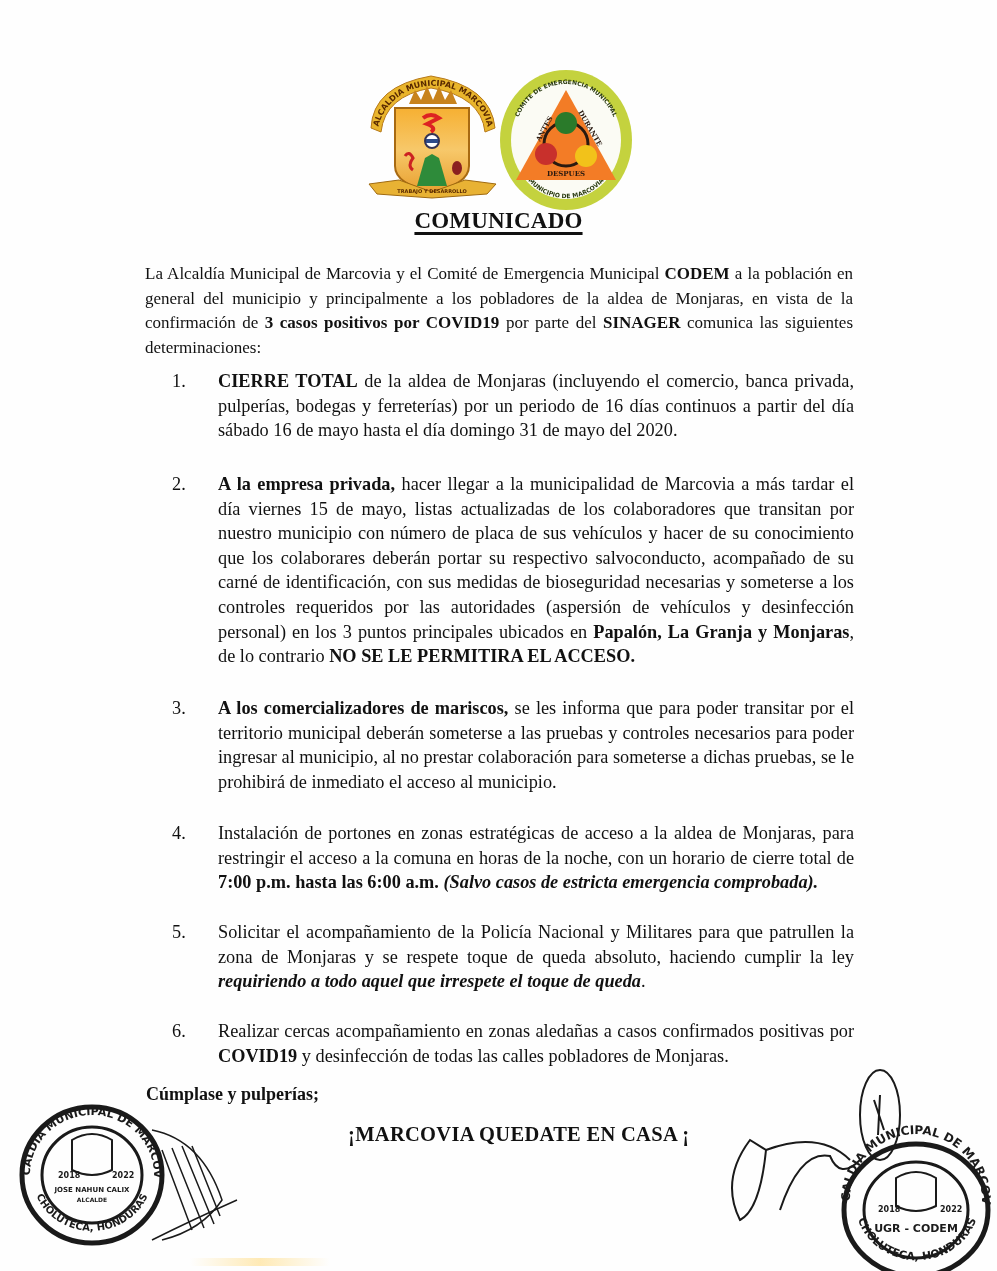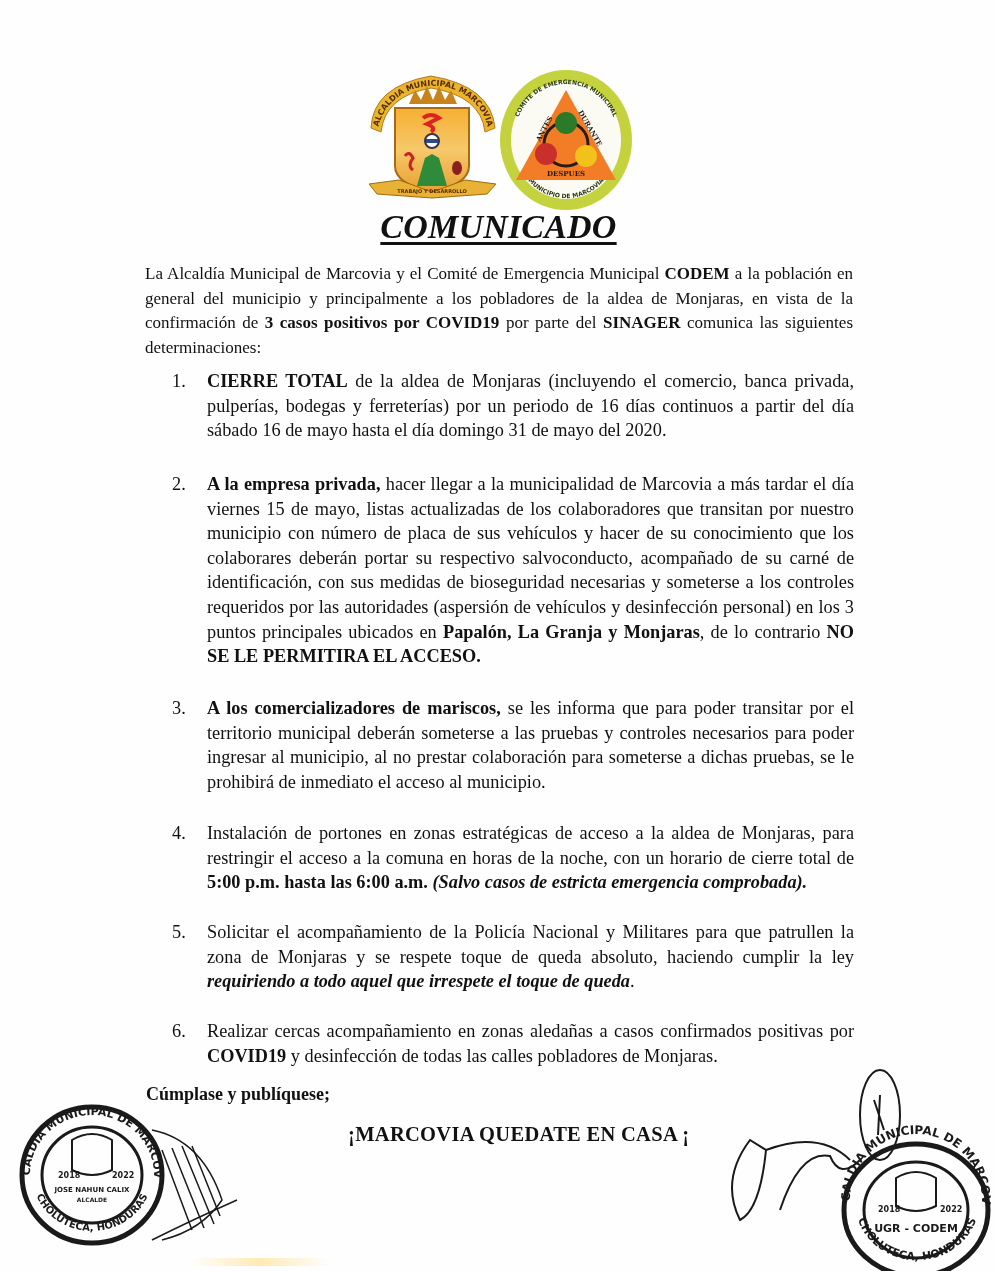"COMUNICADO" .title { font-size: 34px -> 23px; font-style: italic -> none }
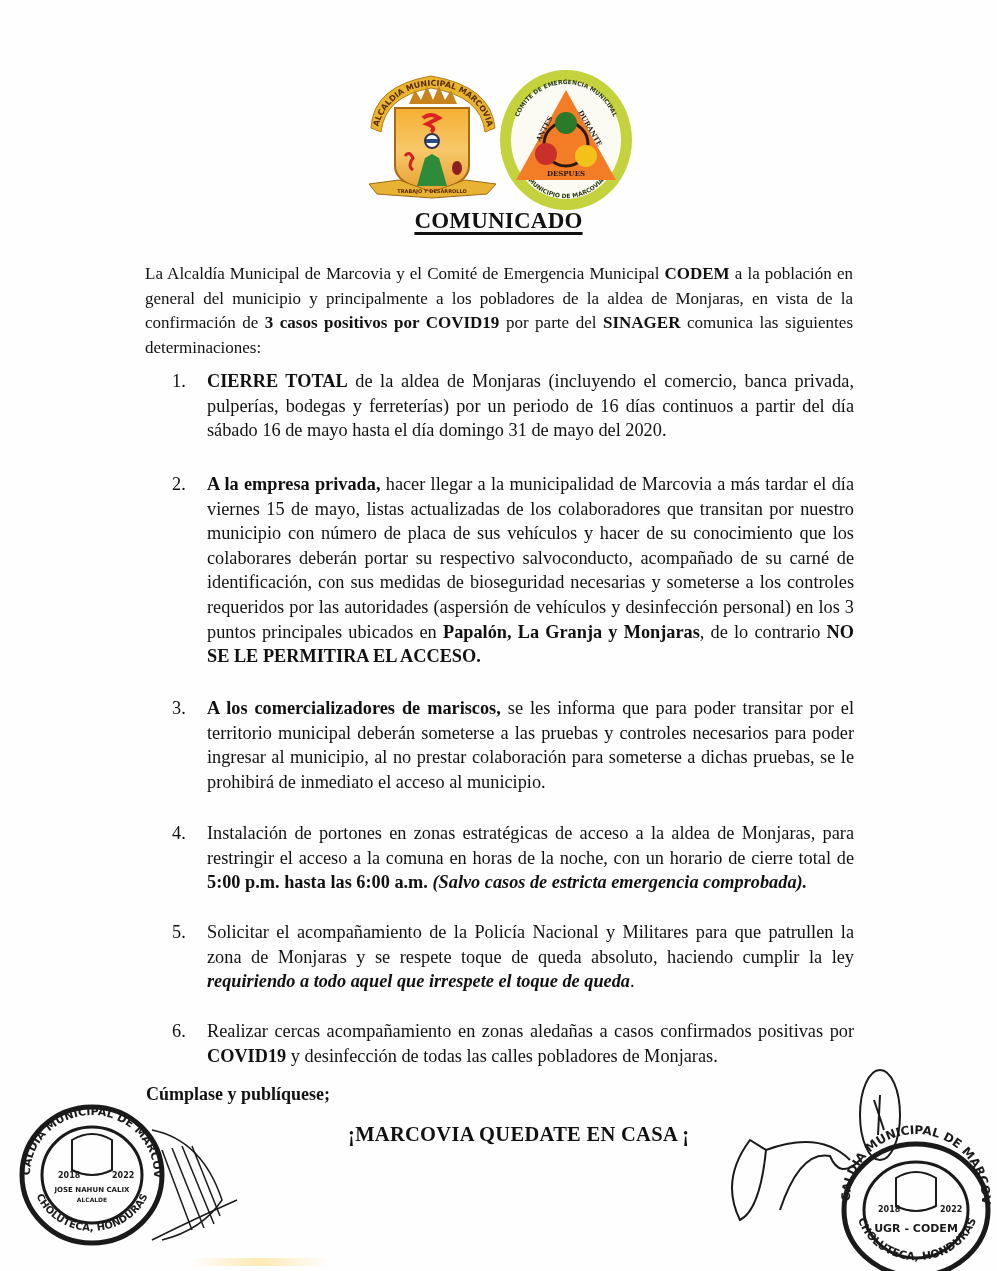"CIERRE TOTAL de la aldea" .txt { margin-left: 35px -> 46px }
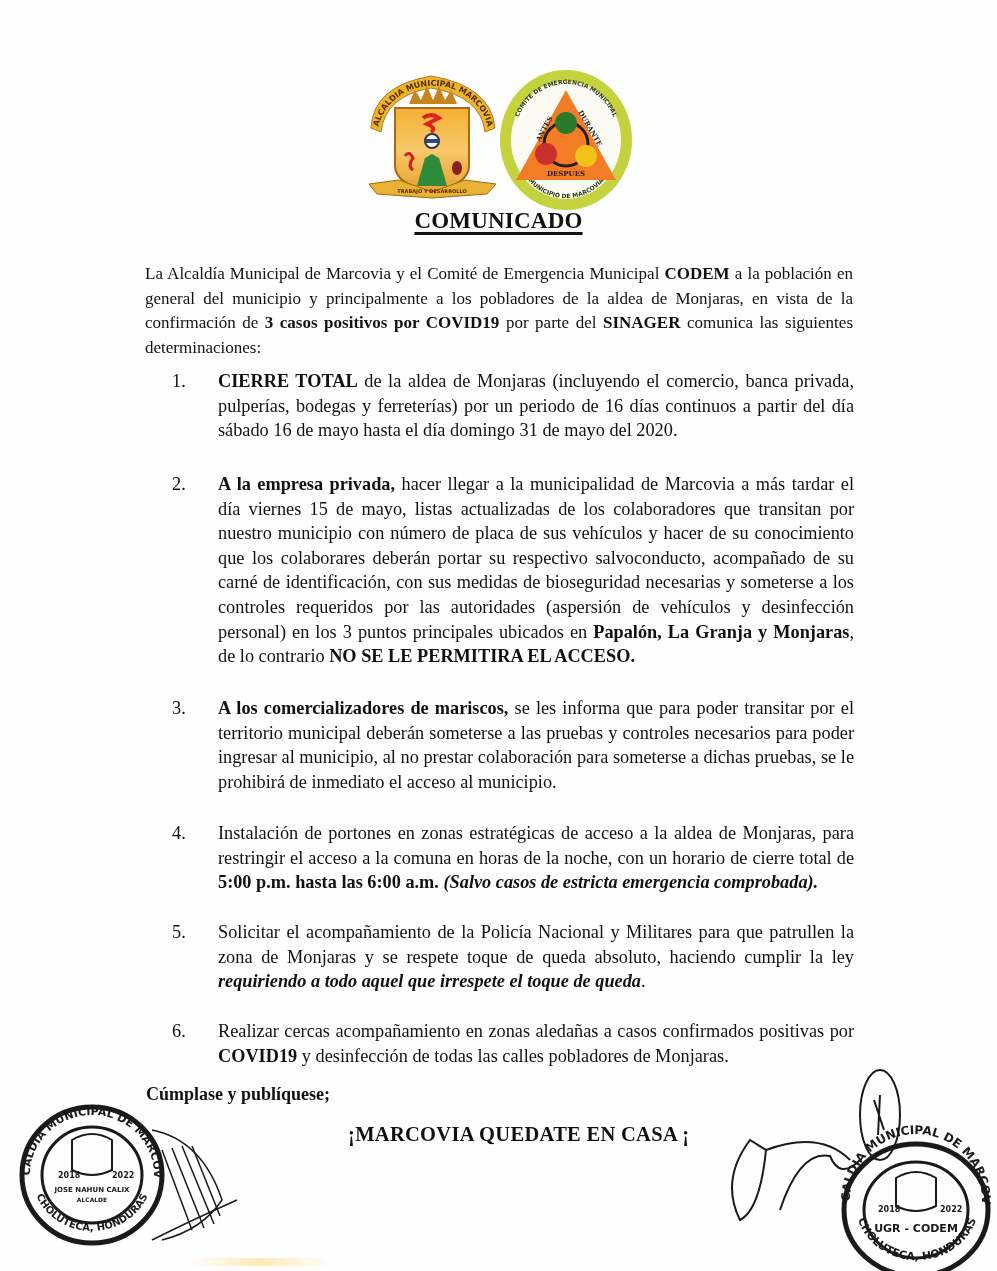"5:00 p.m. hasta las 6:00" b { text: 5:00 -> 7:00 }
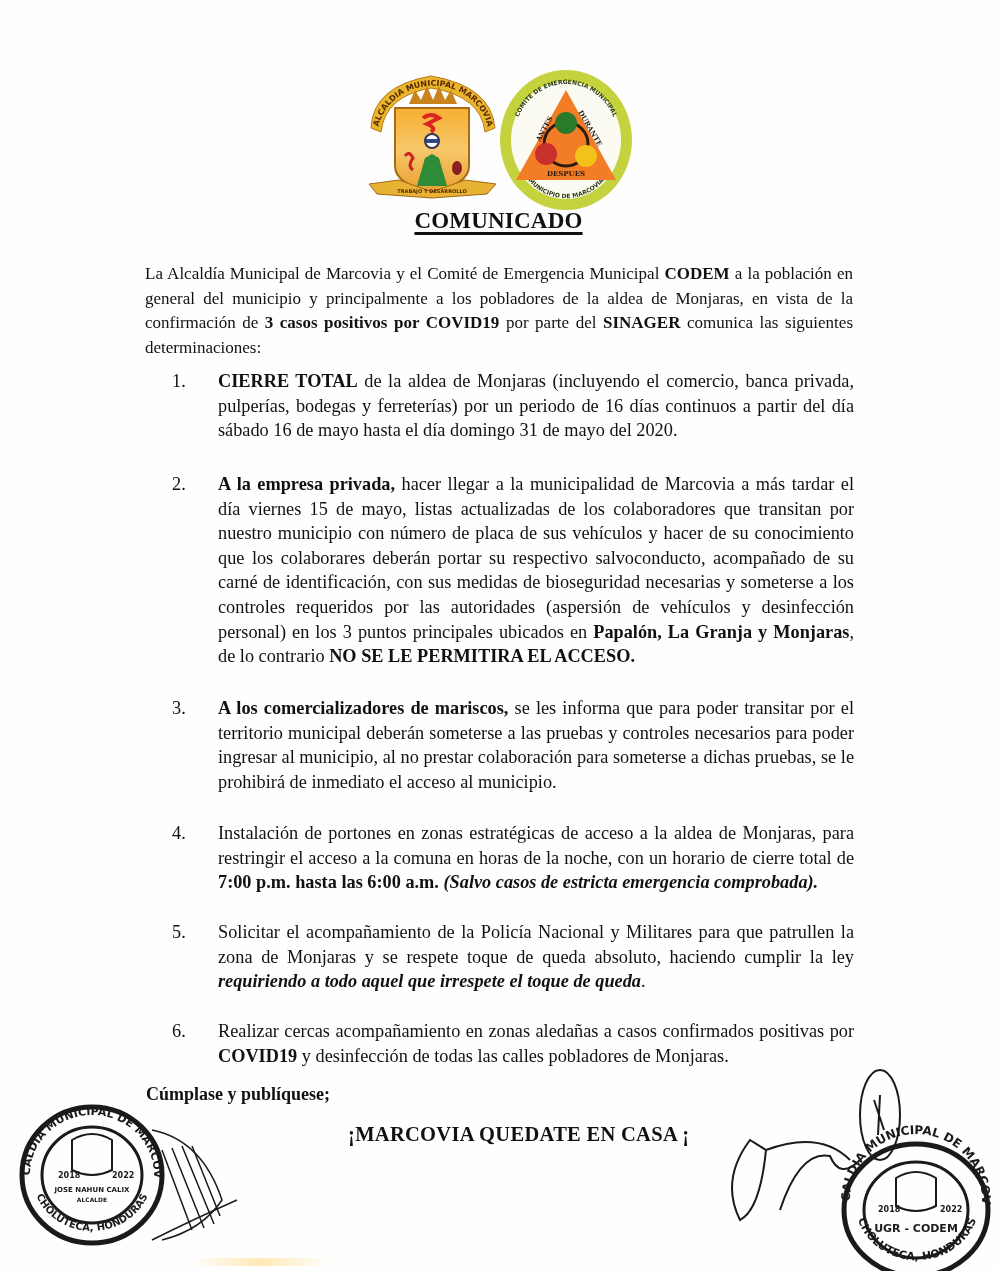"Cúmplase y publíquese;" div.closing { text: publíquese -> pulperías }
